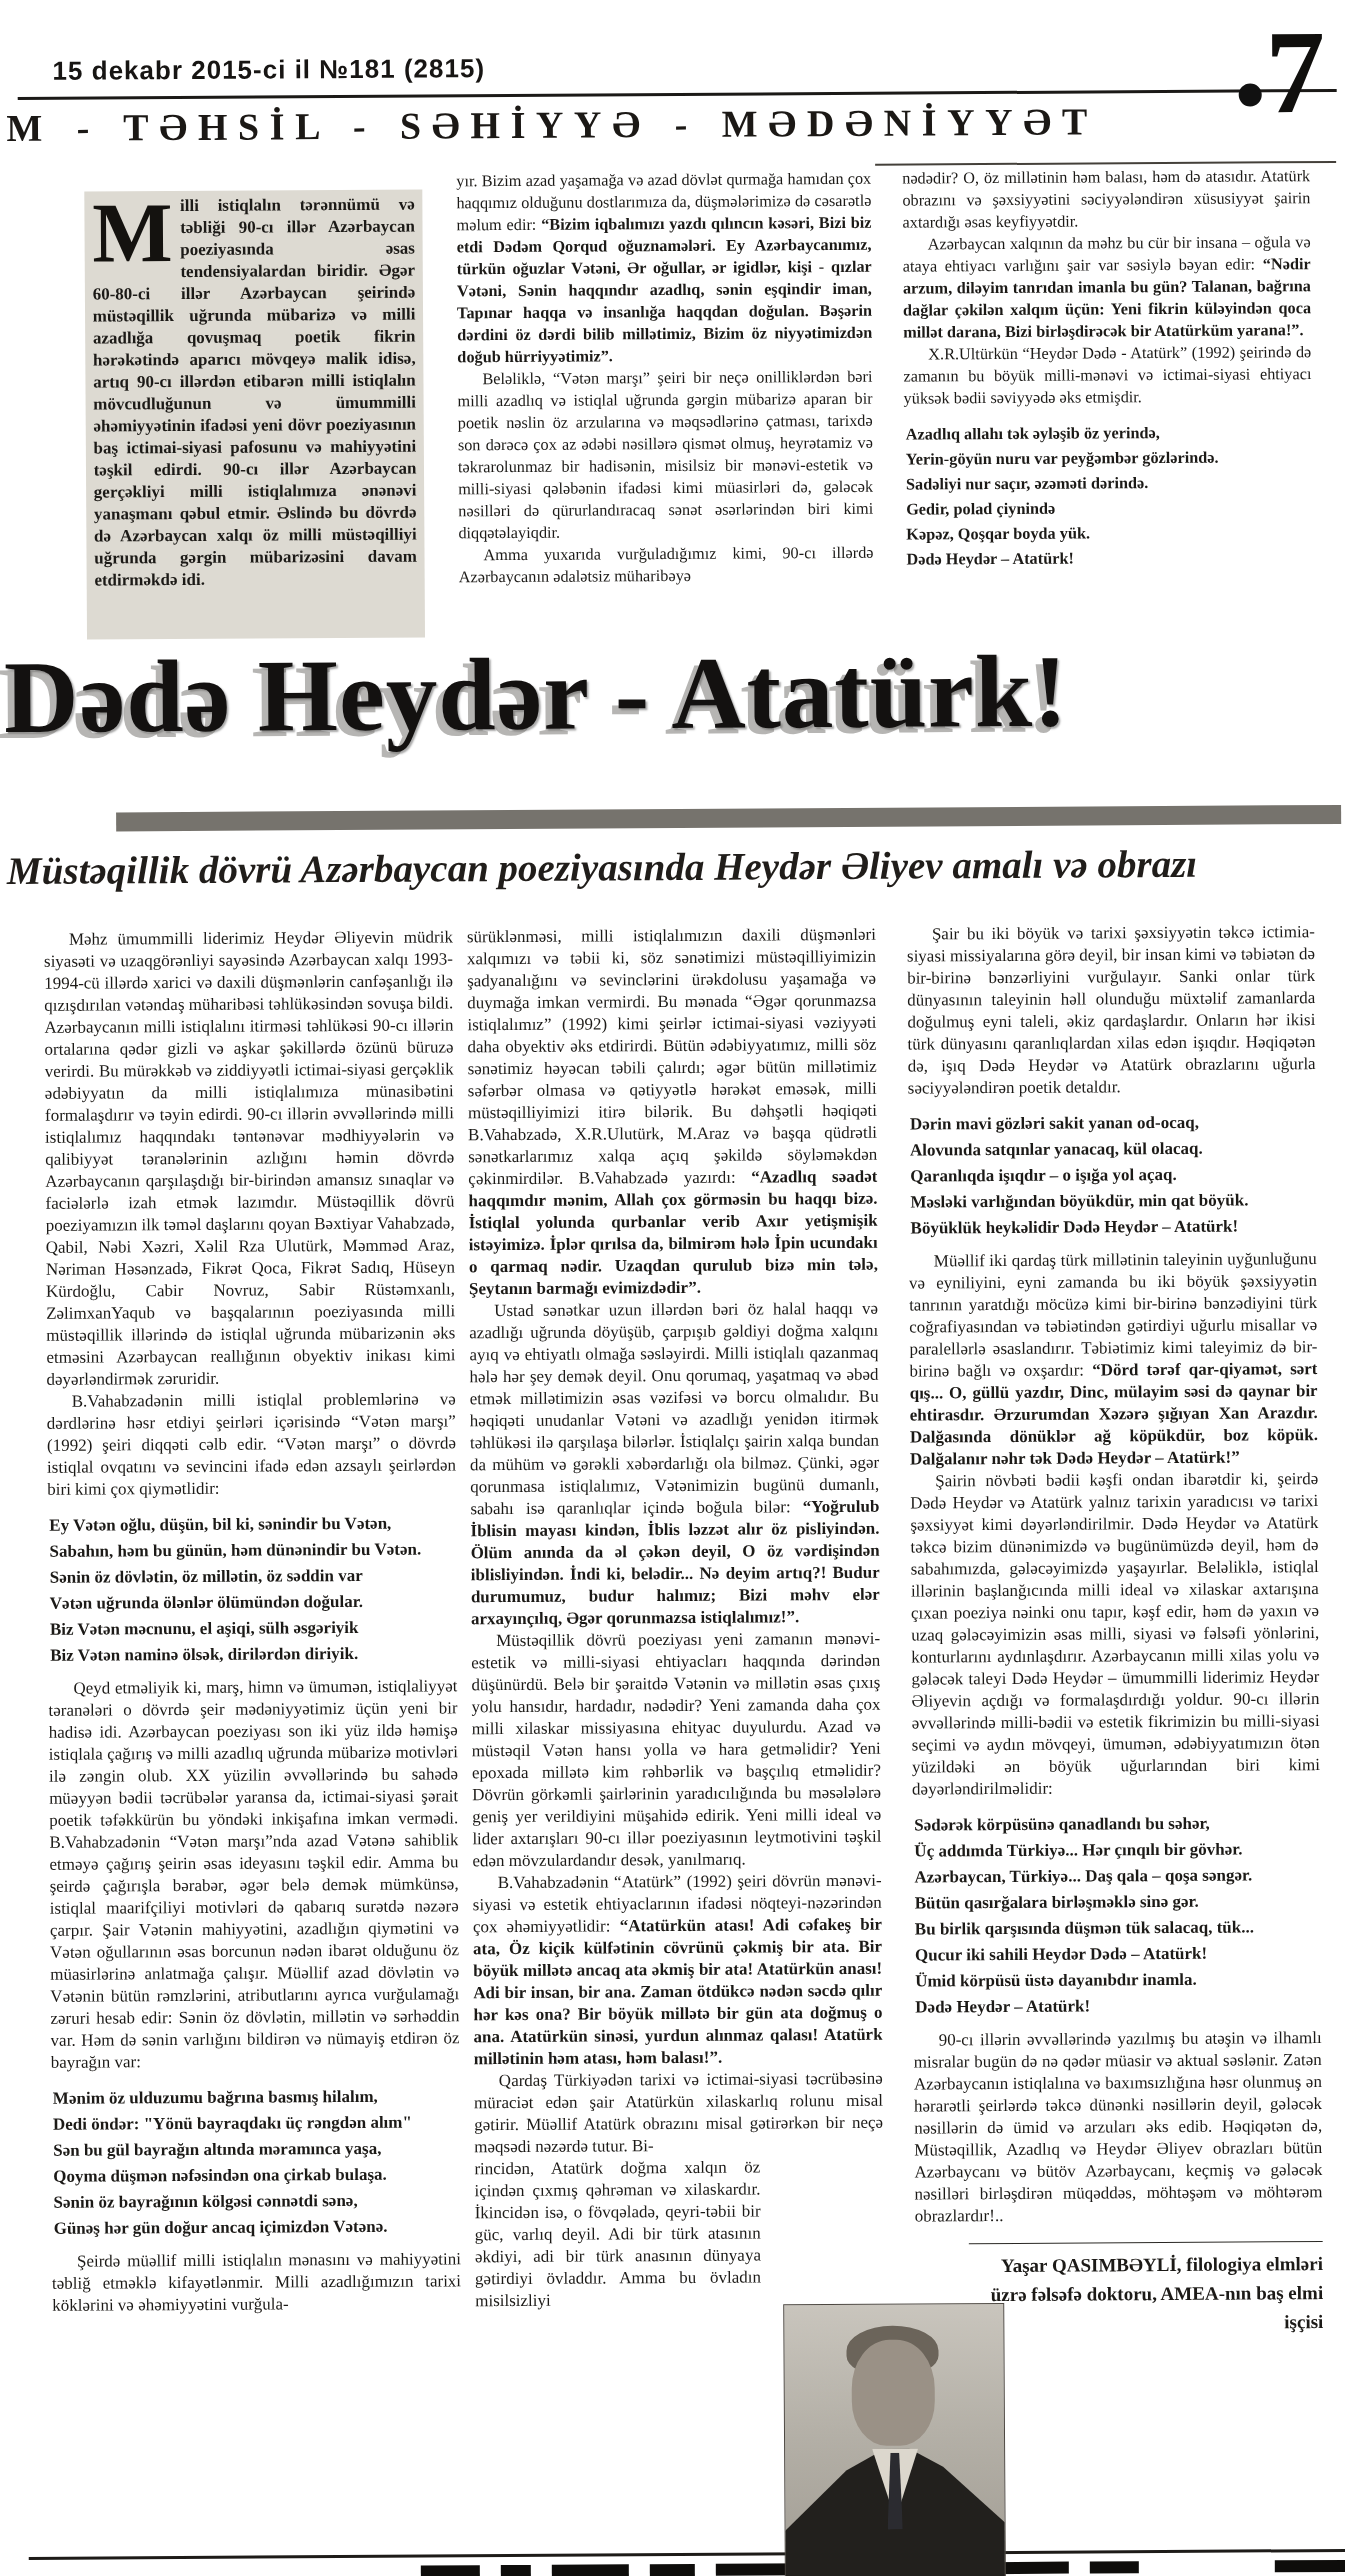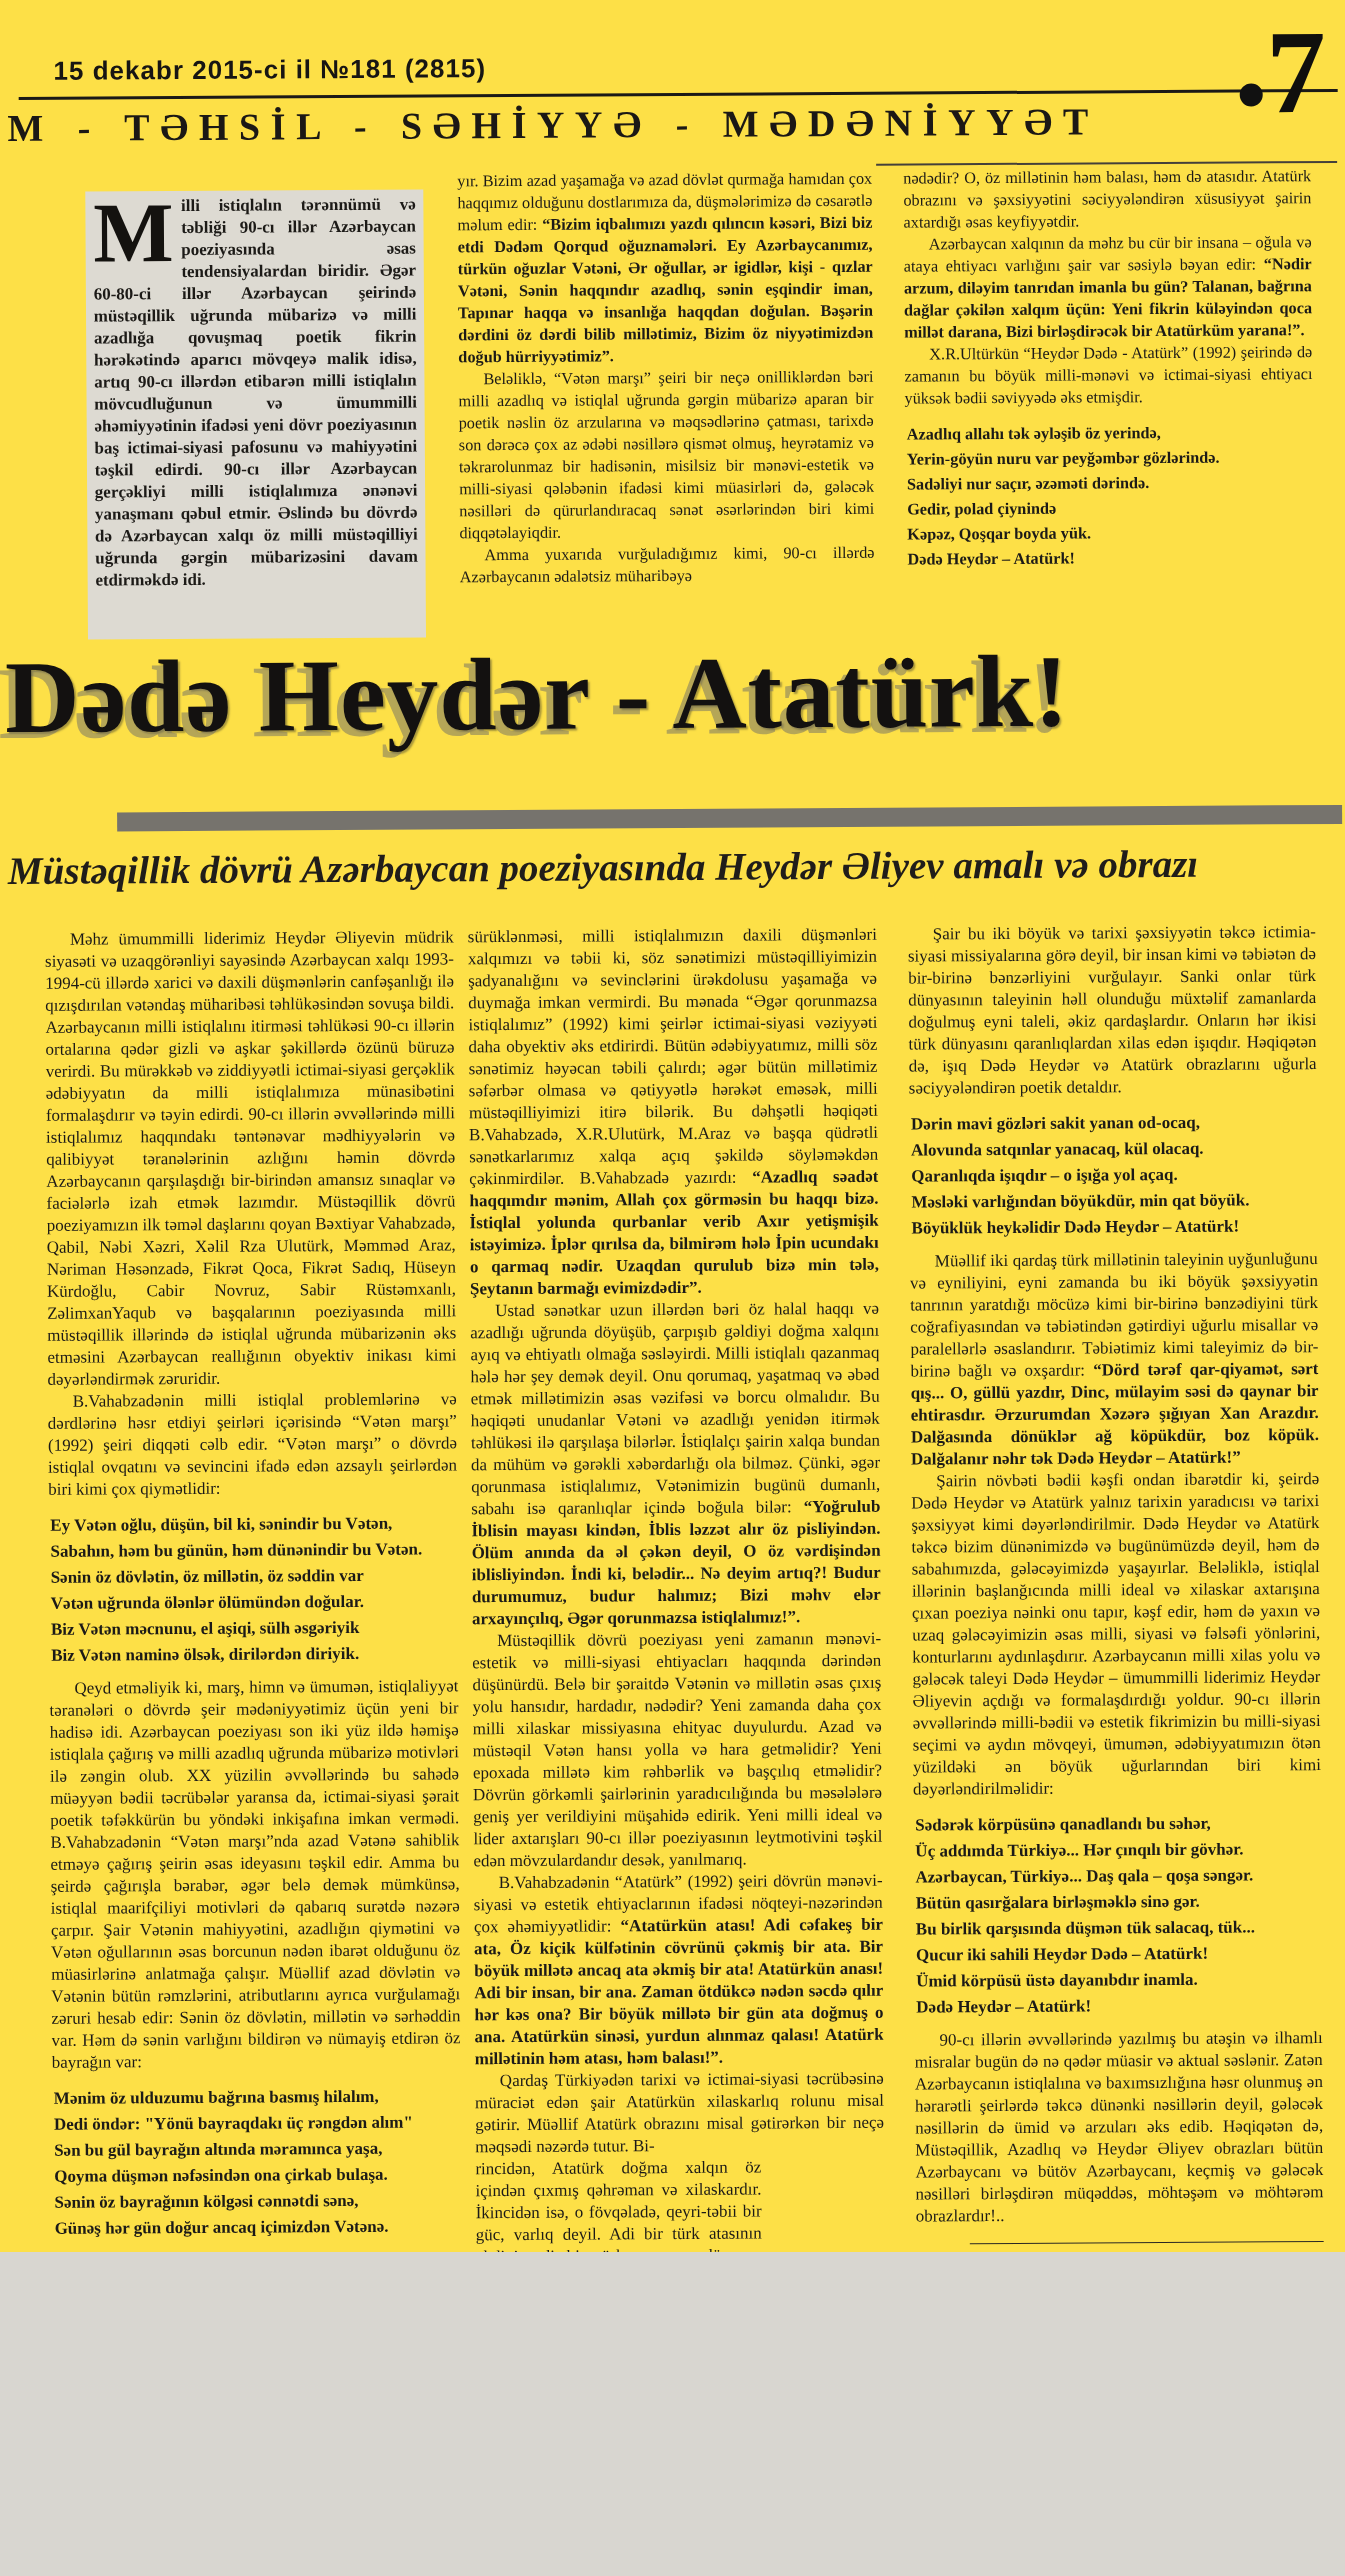"15 dekabr 2015-ci il №181" .page { background: #fde047 -> #ffffff; height: 2252px -> 2576px }
